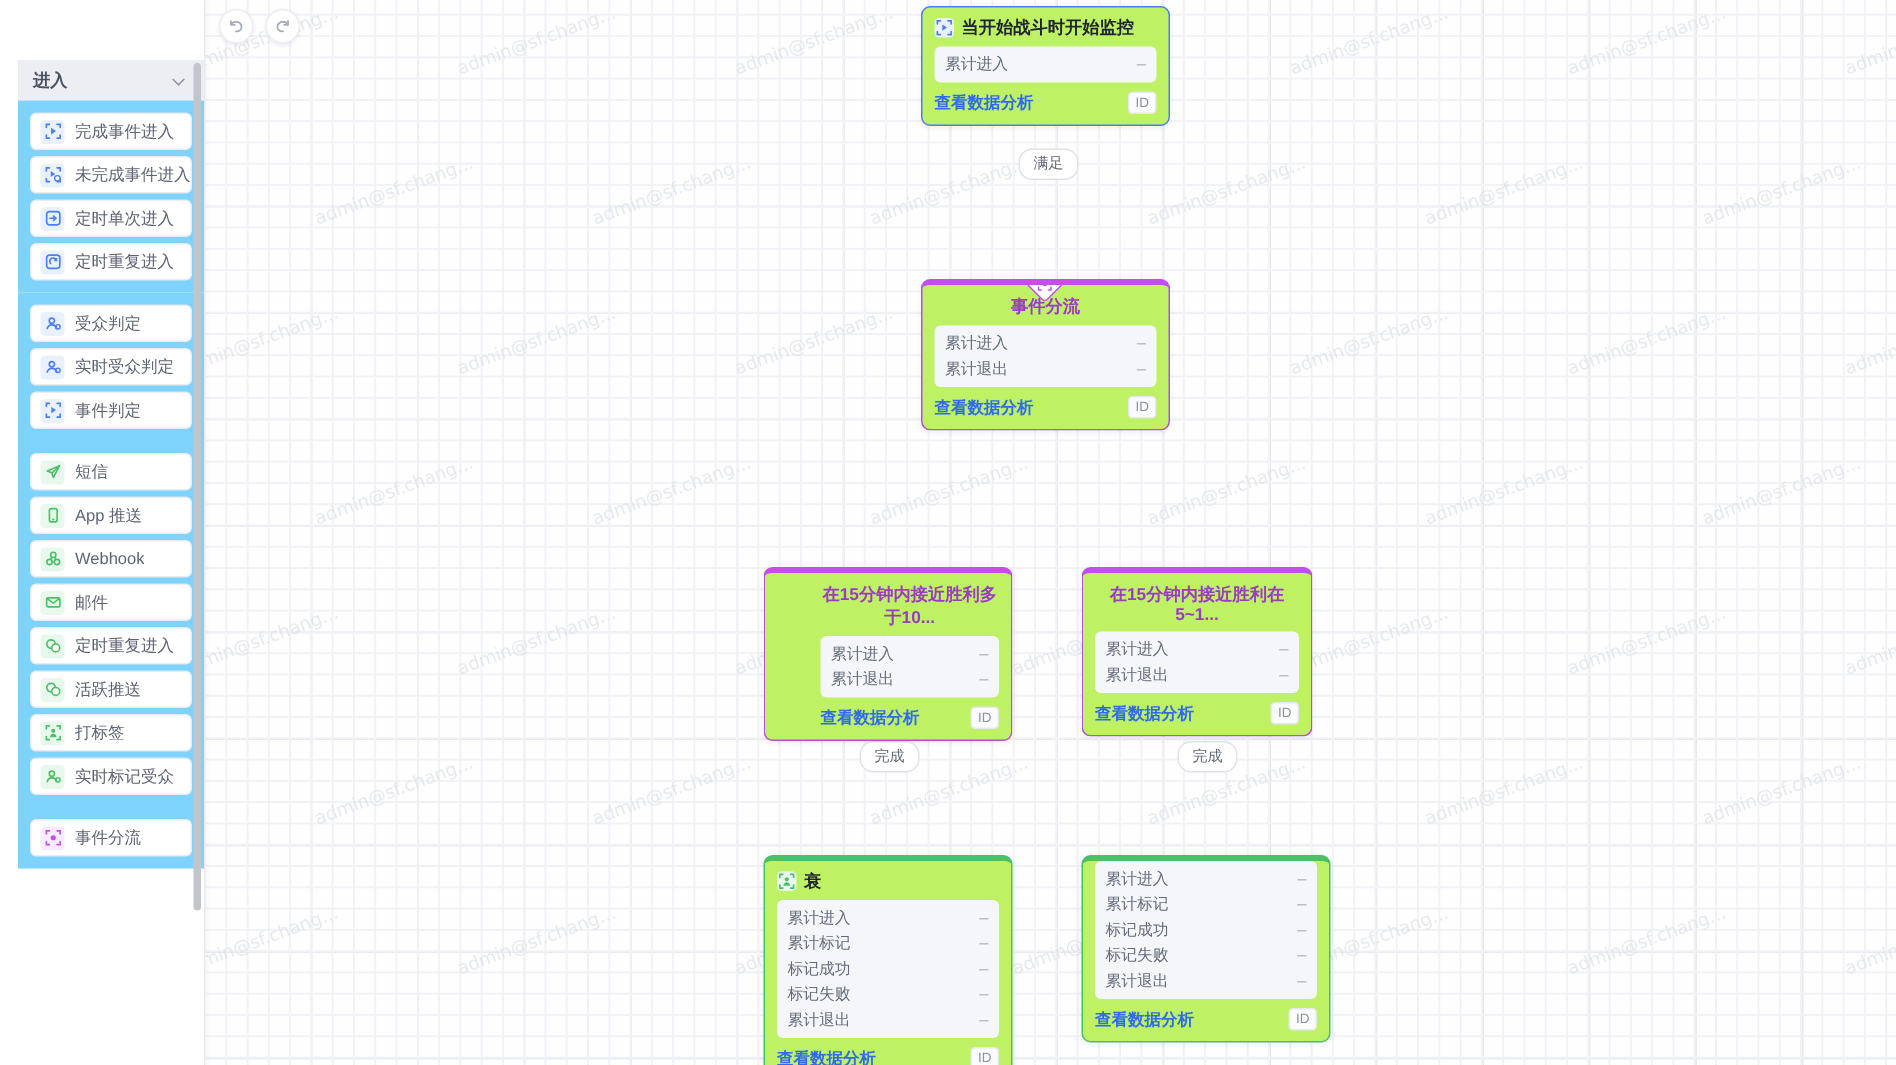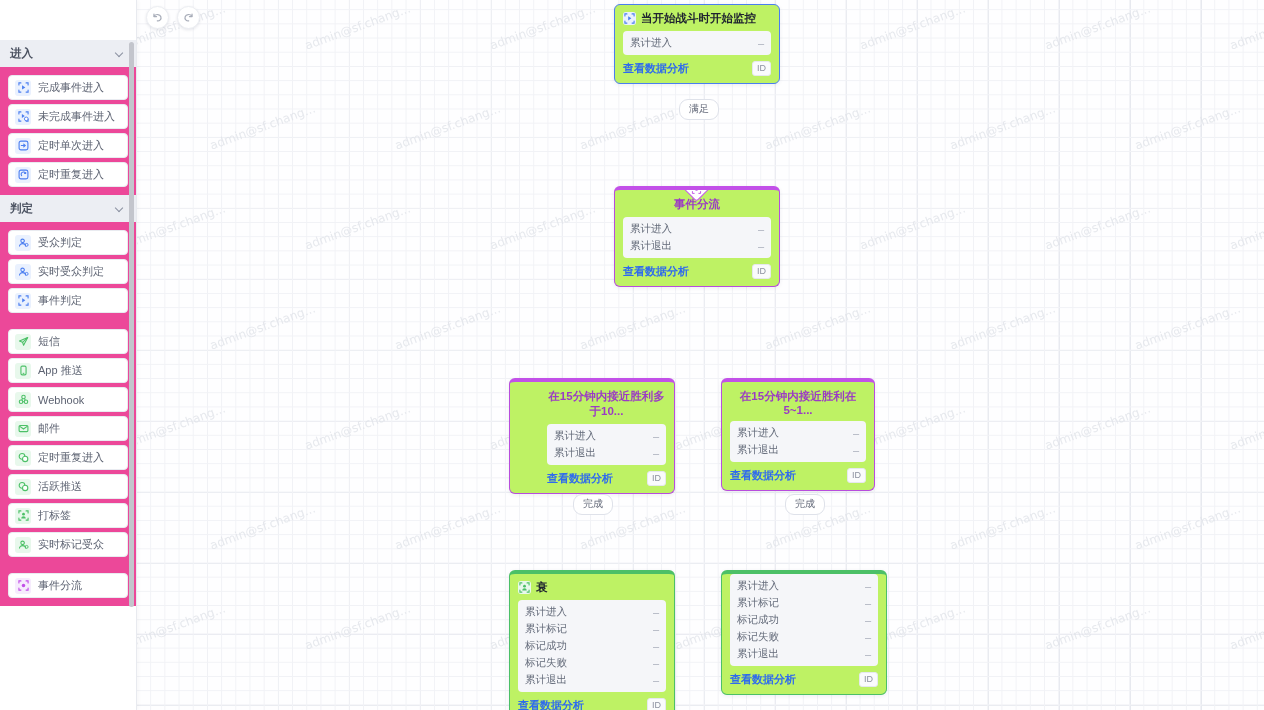"进入" .sb-scroll { padding-left: none -> 12px }
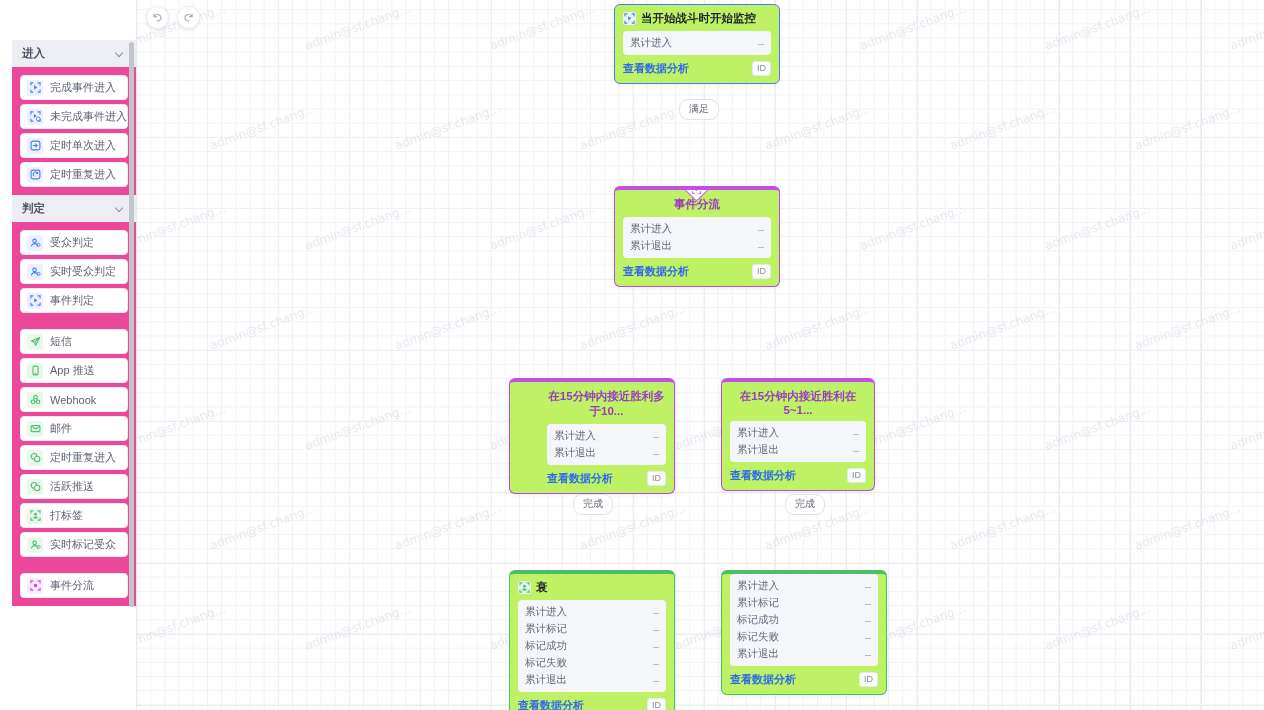"完成事件进入" .sb-items { background: #ec4899 -> #7dd3fc }
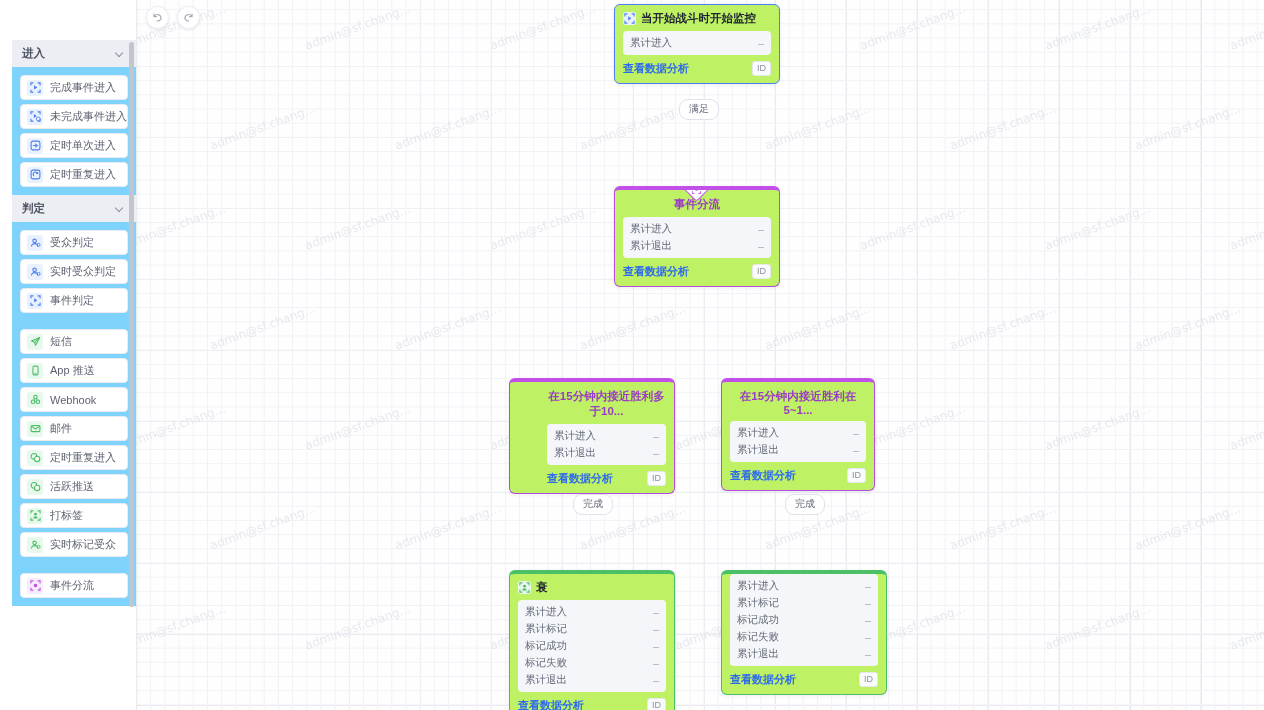"判定" div.sb-group-head { html: <div> <span>判定</span> <span></span> </div> -> none }
